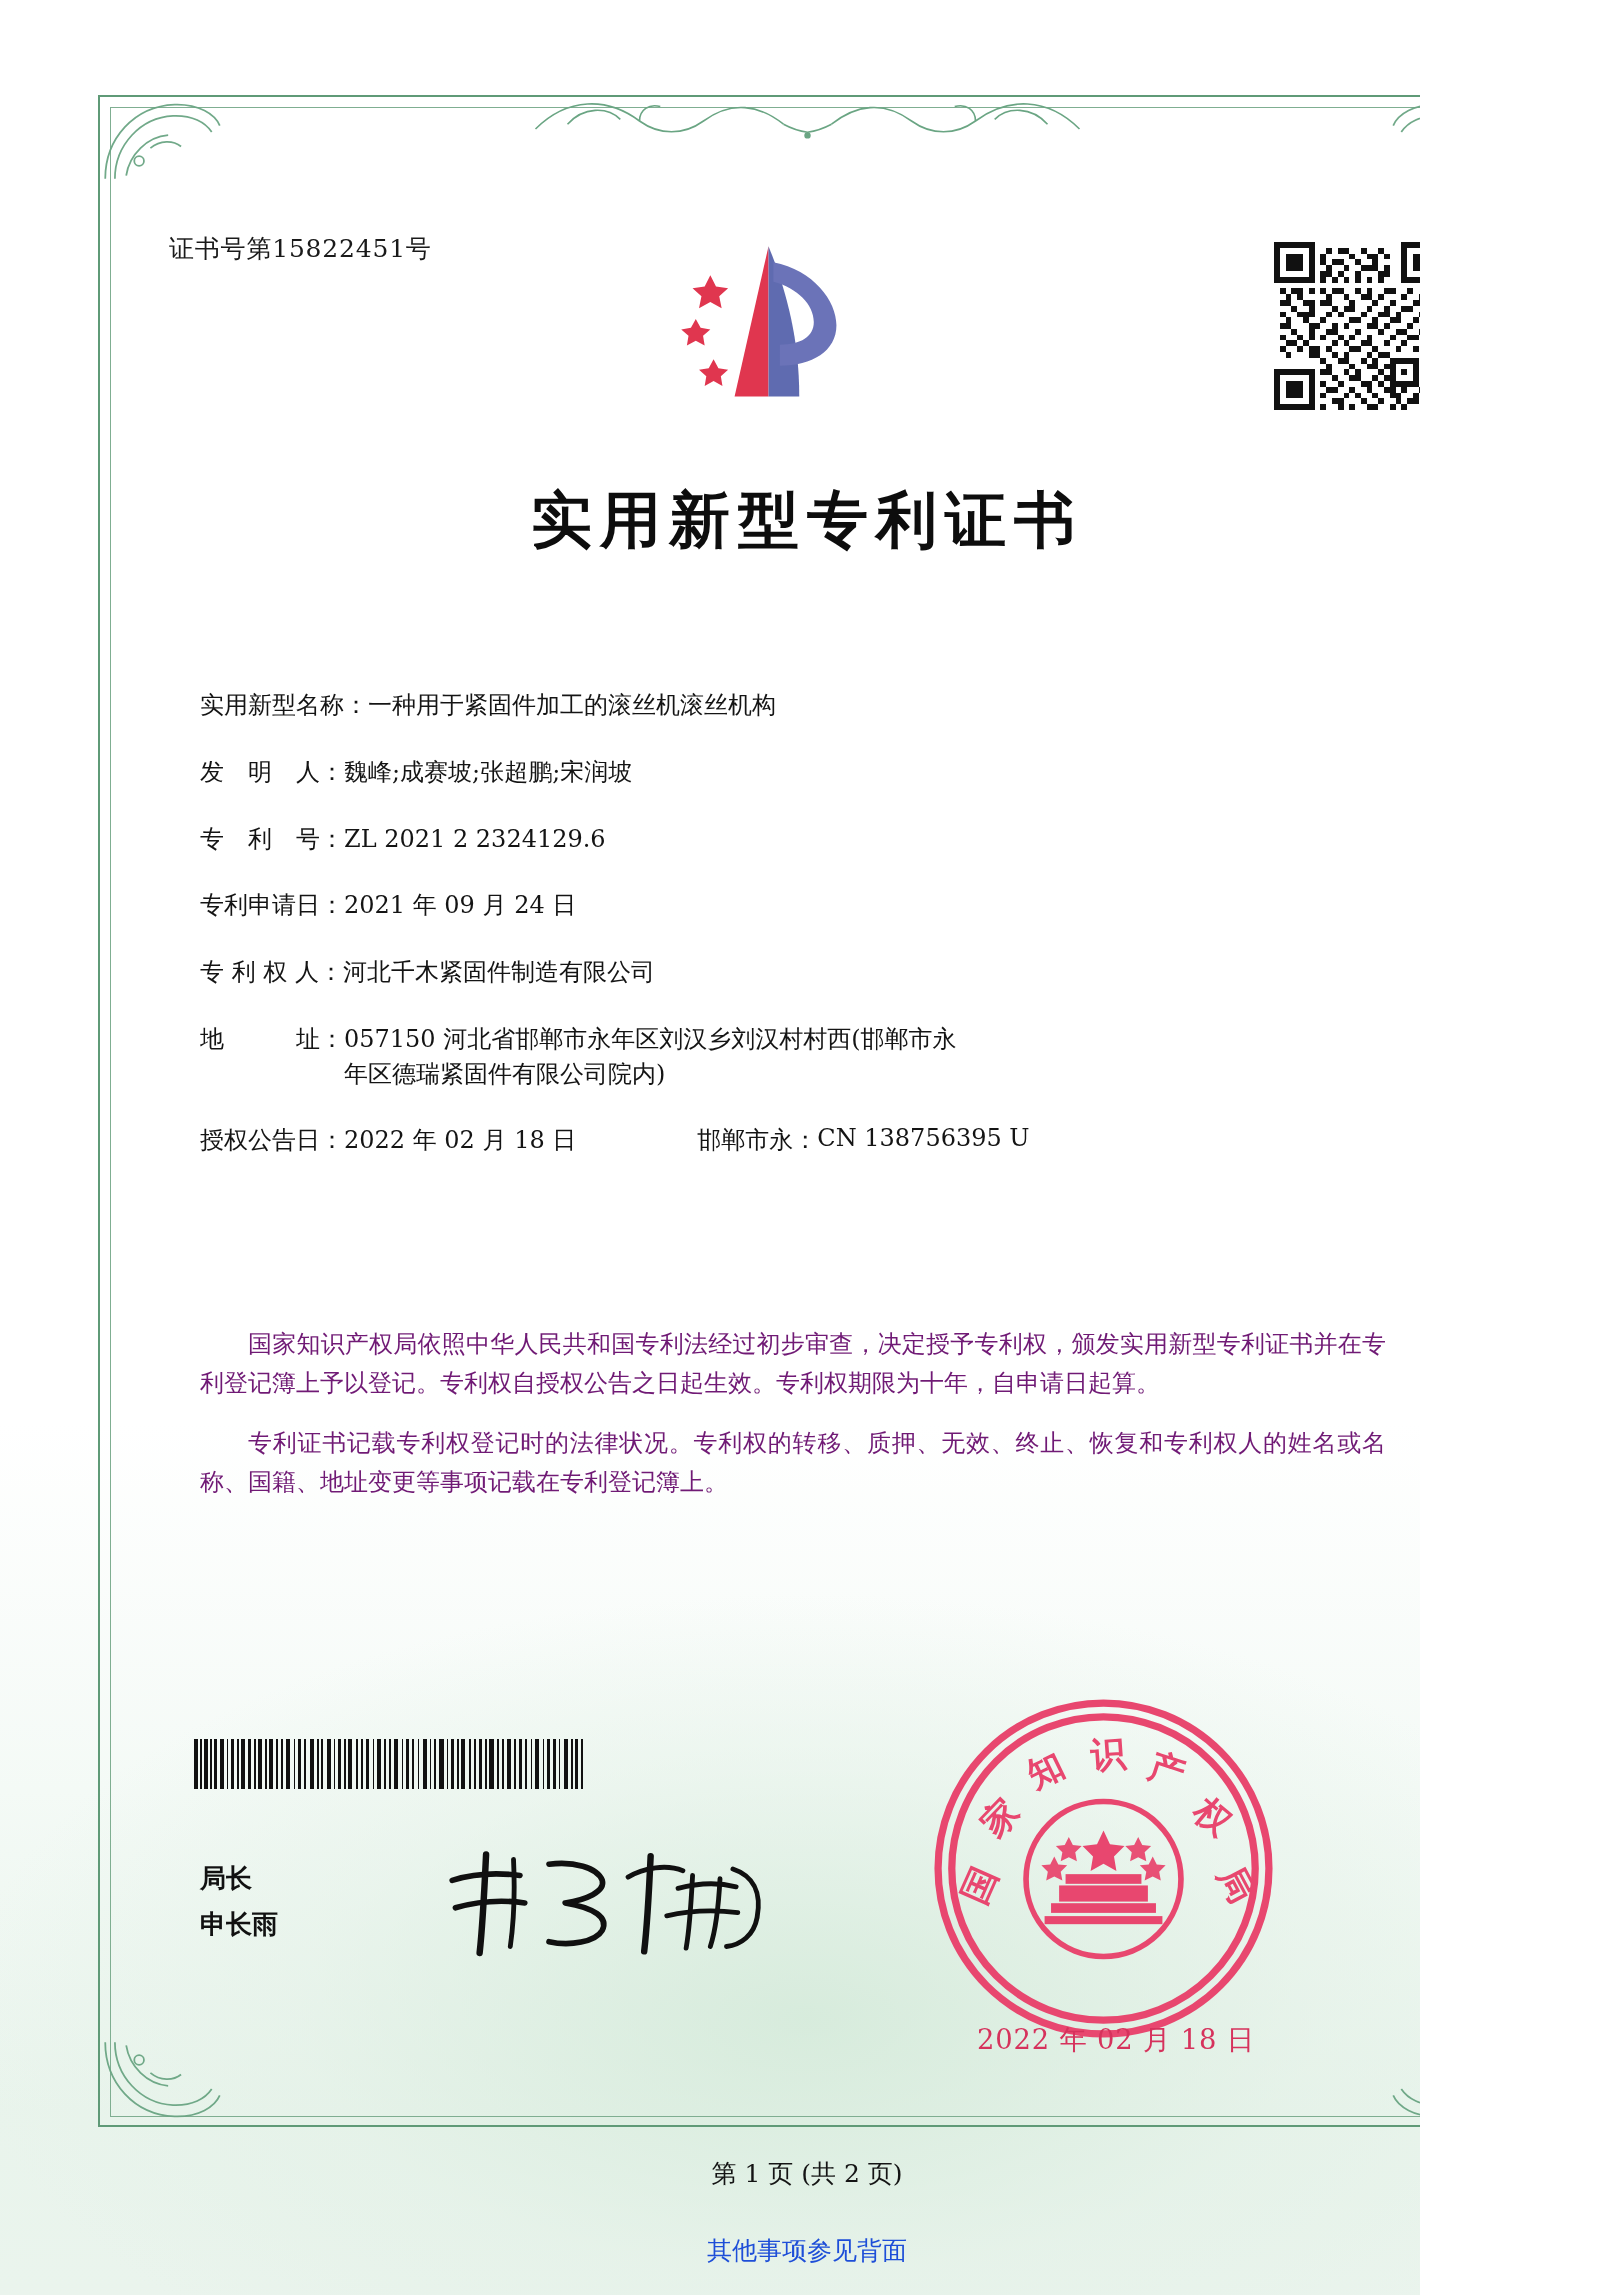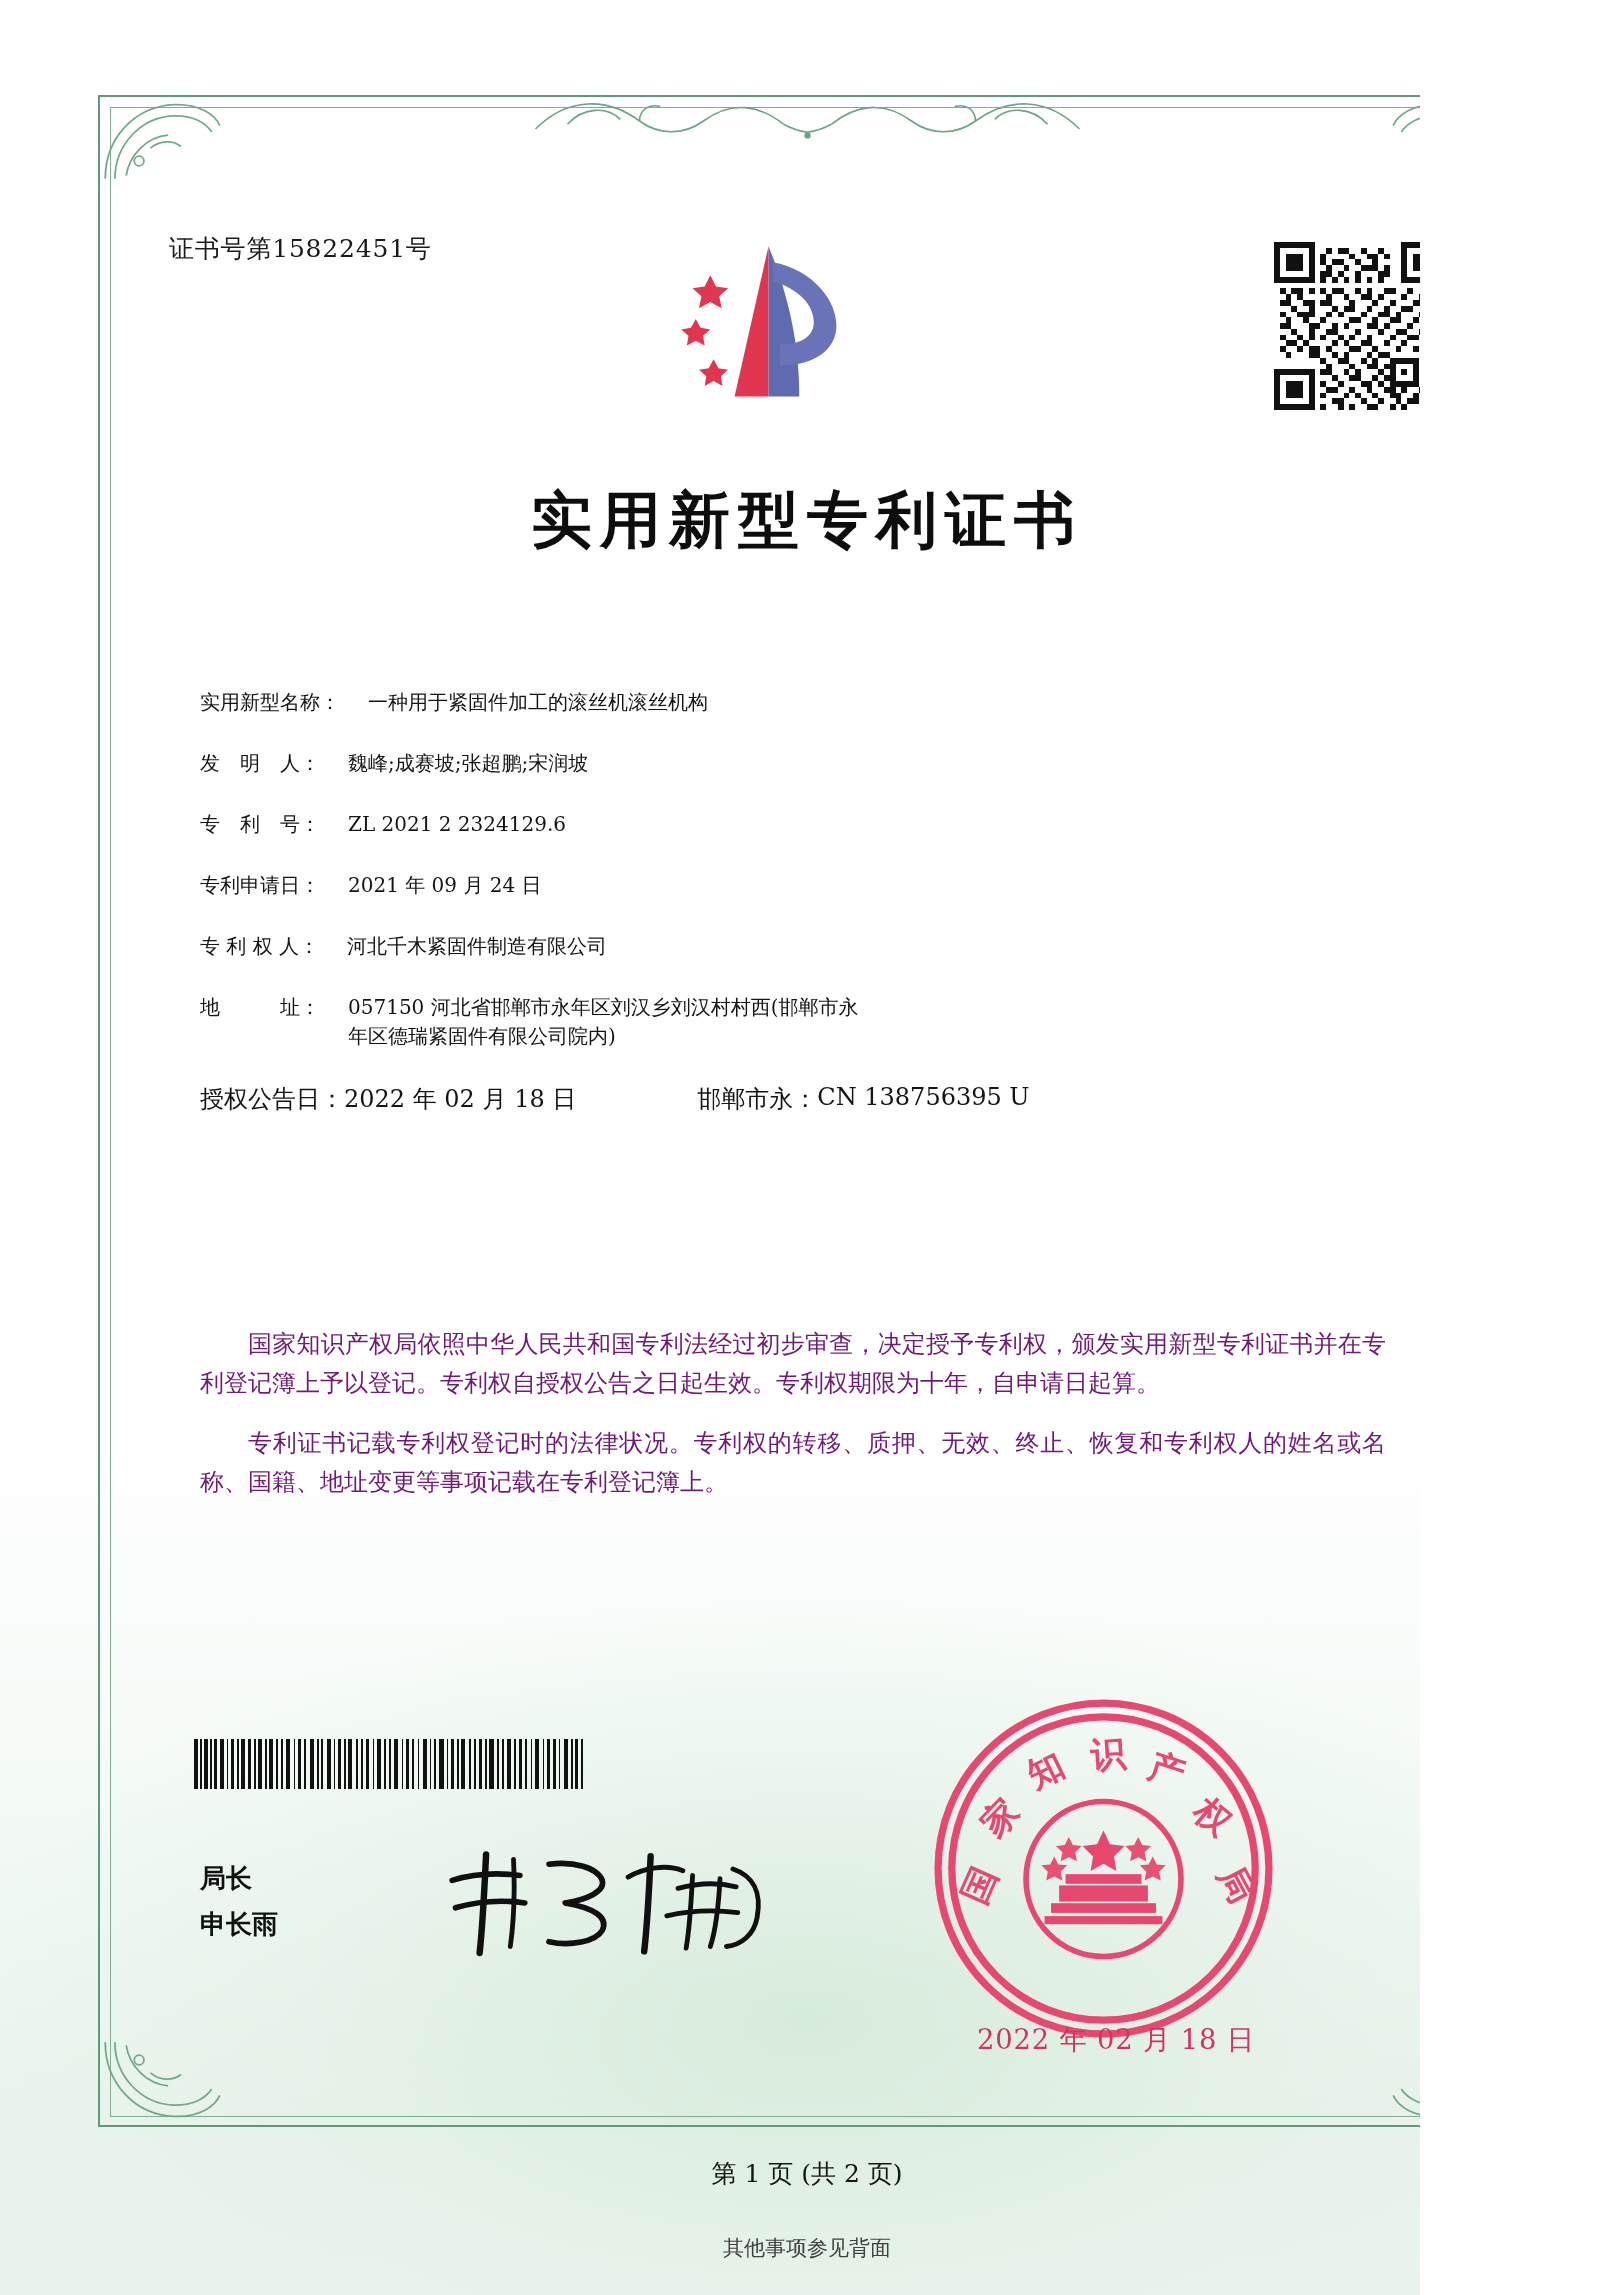"实用新型名称：" .field { font-size: 20px -> 24px; gap: 28px -> none }
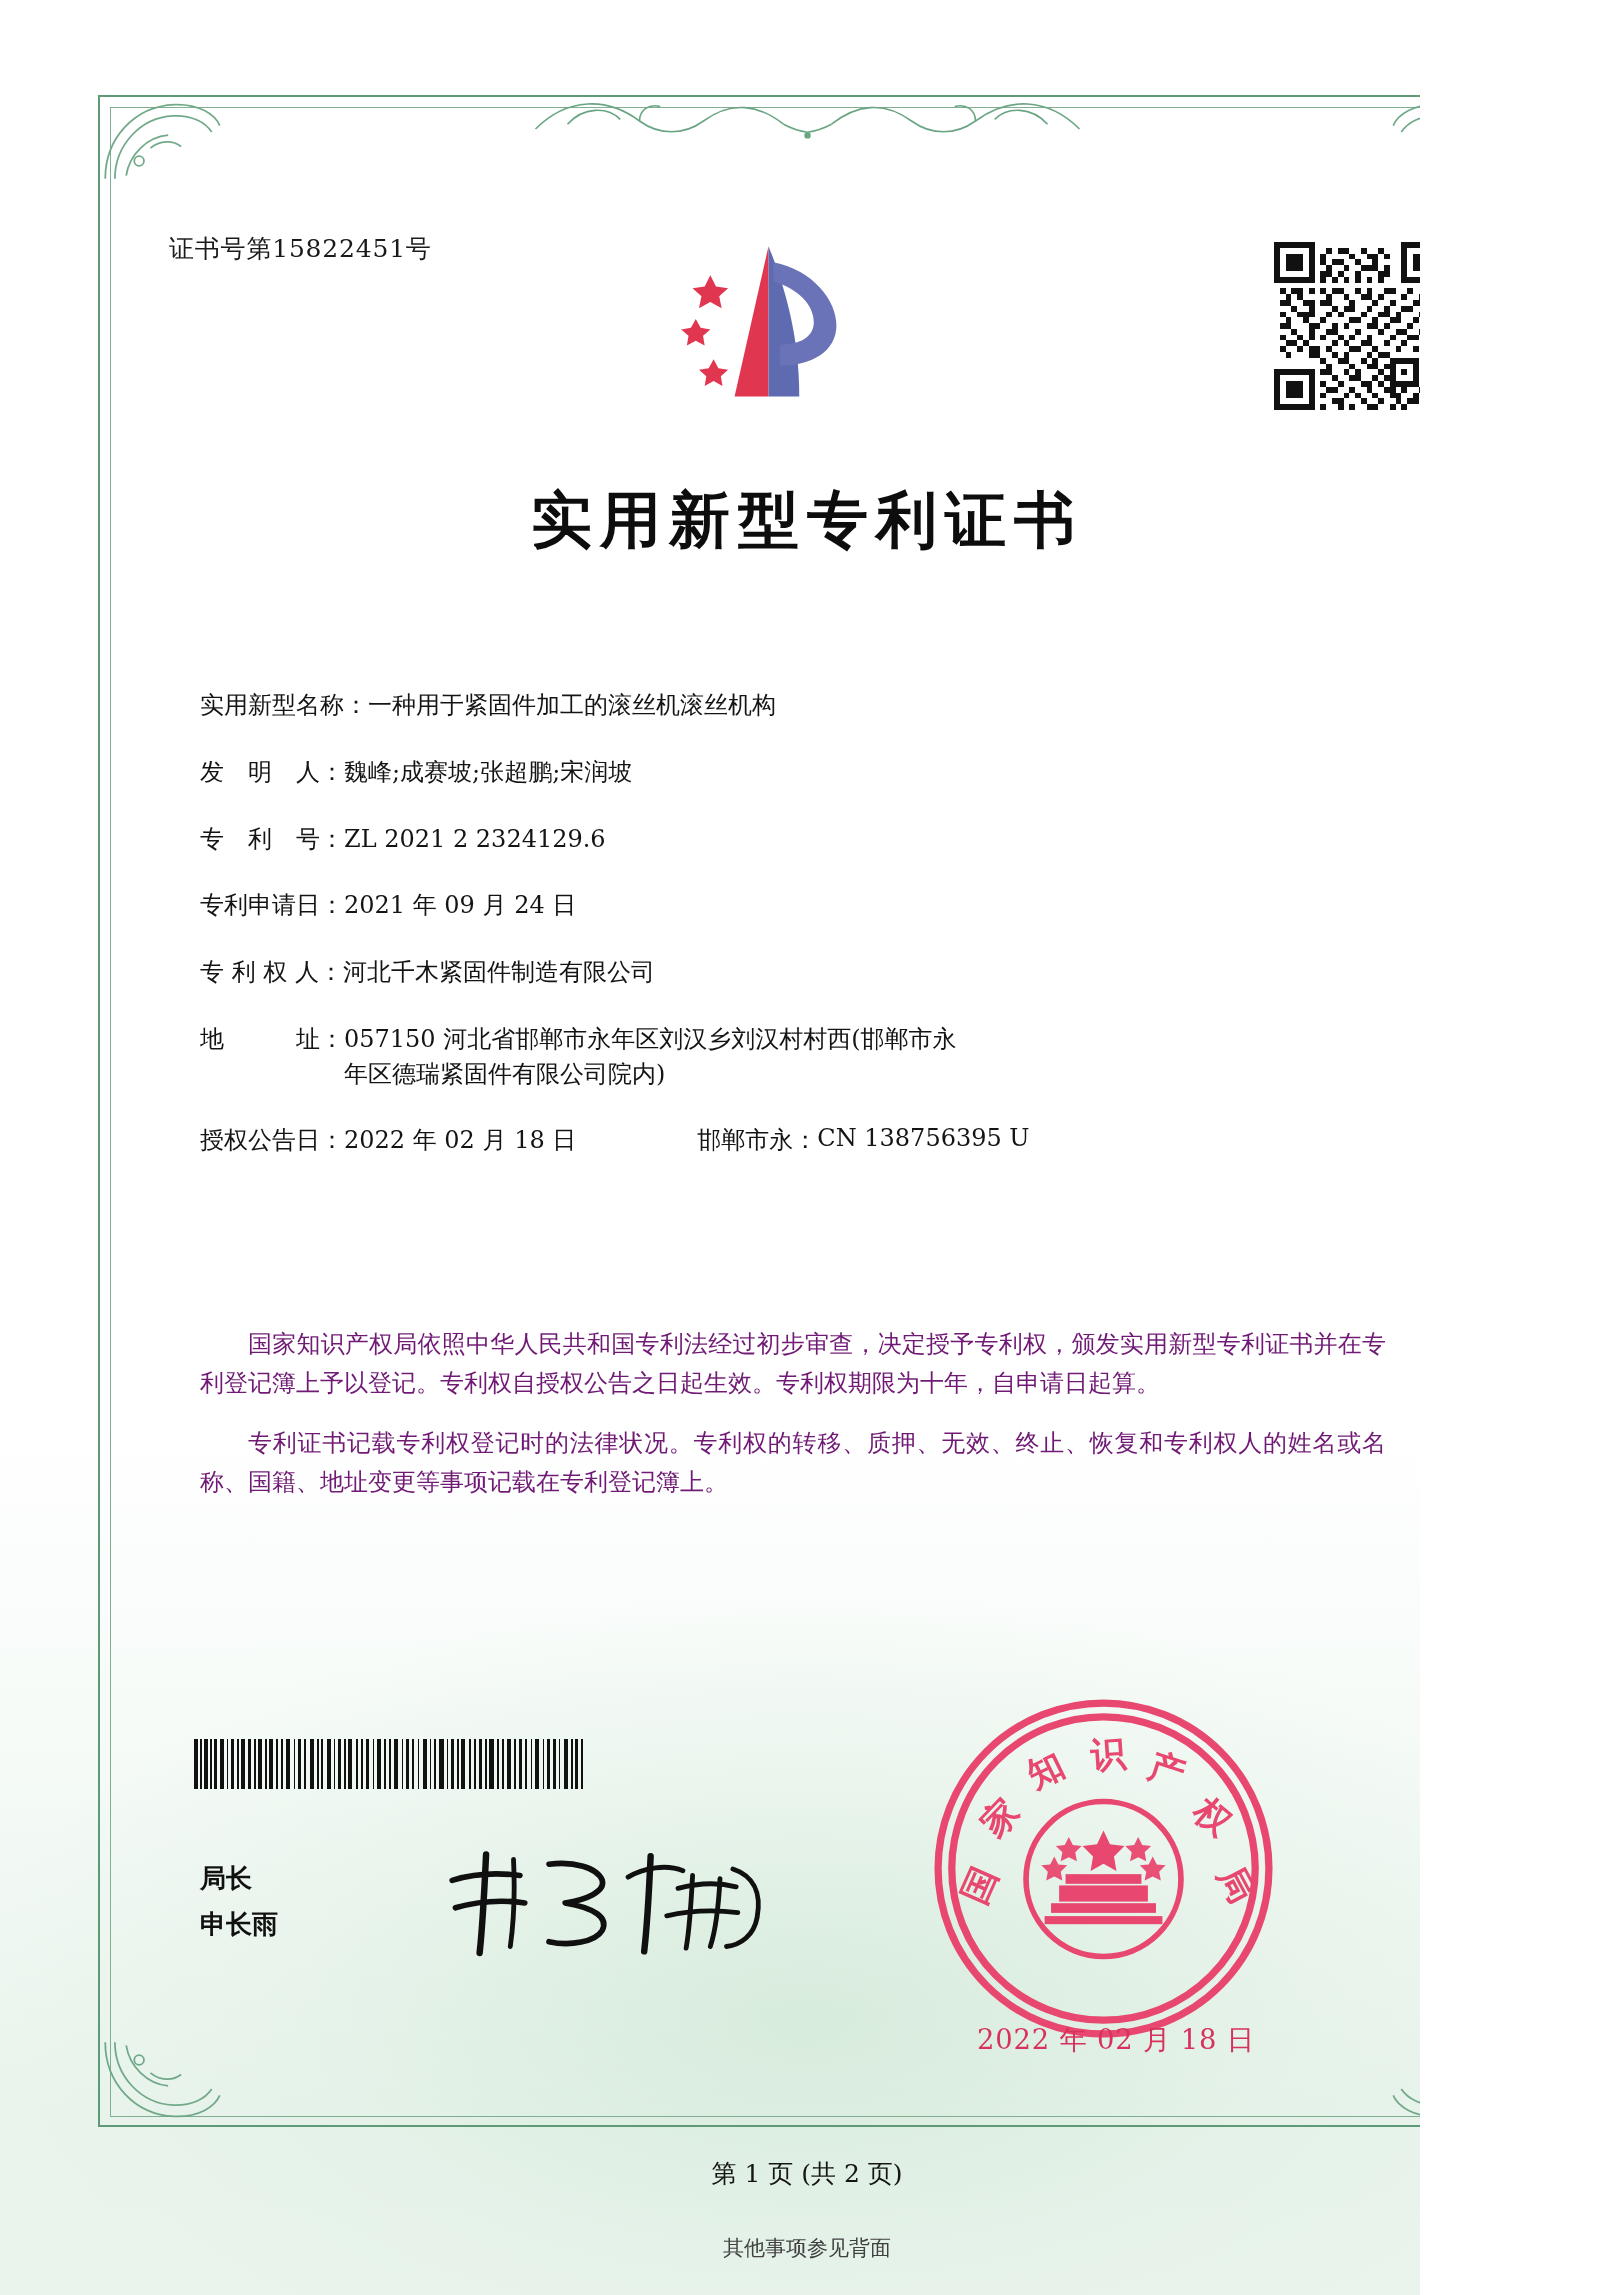"其他事项参见背面" .footnote { color: #404040 -> #1d4ed8; font-size: 21px -> 25px }
